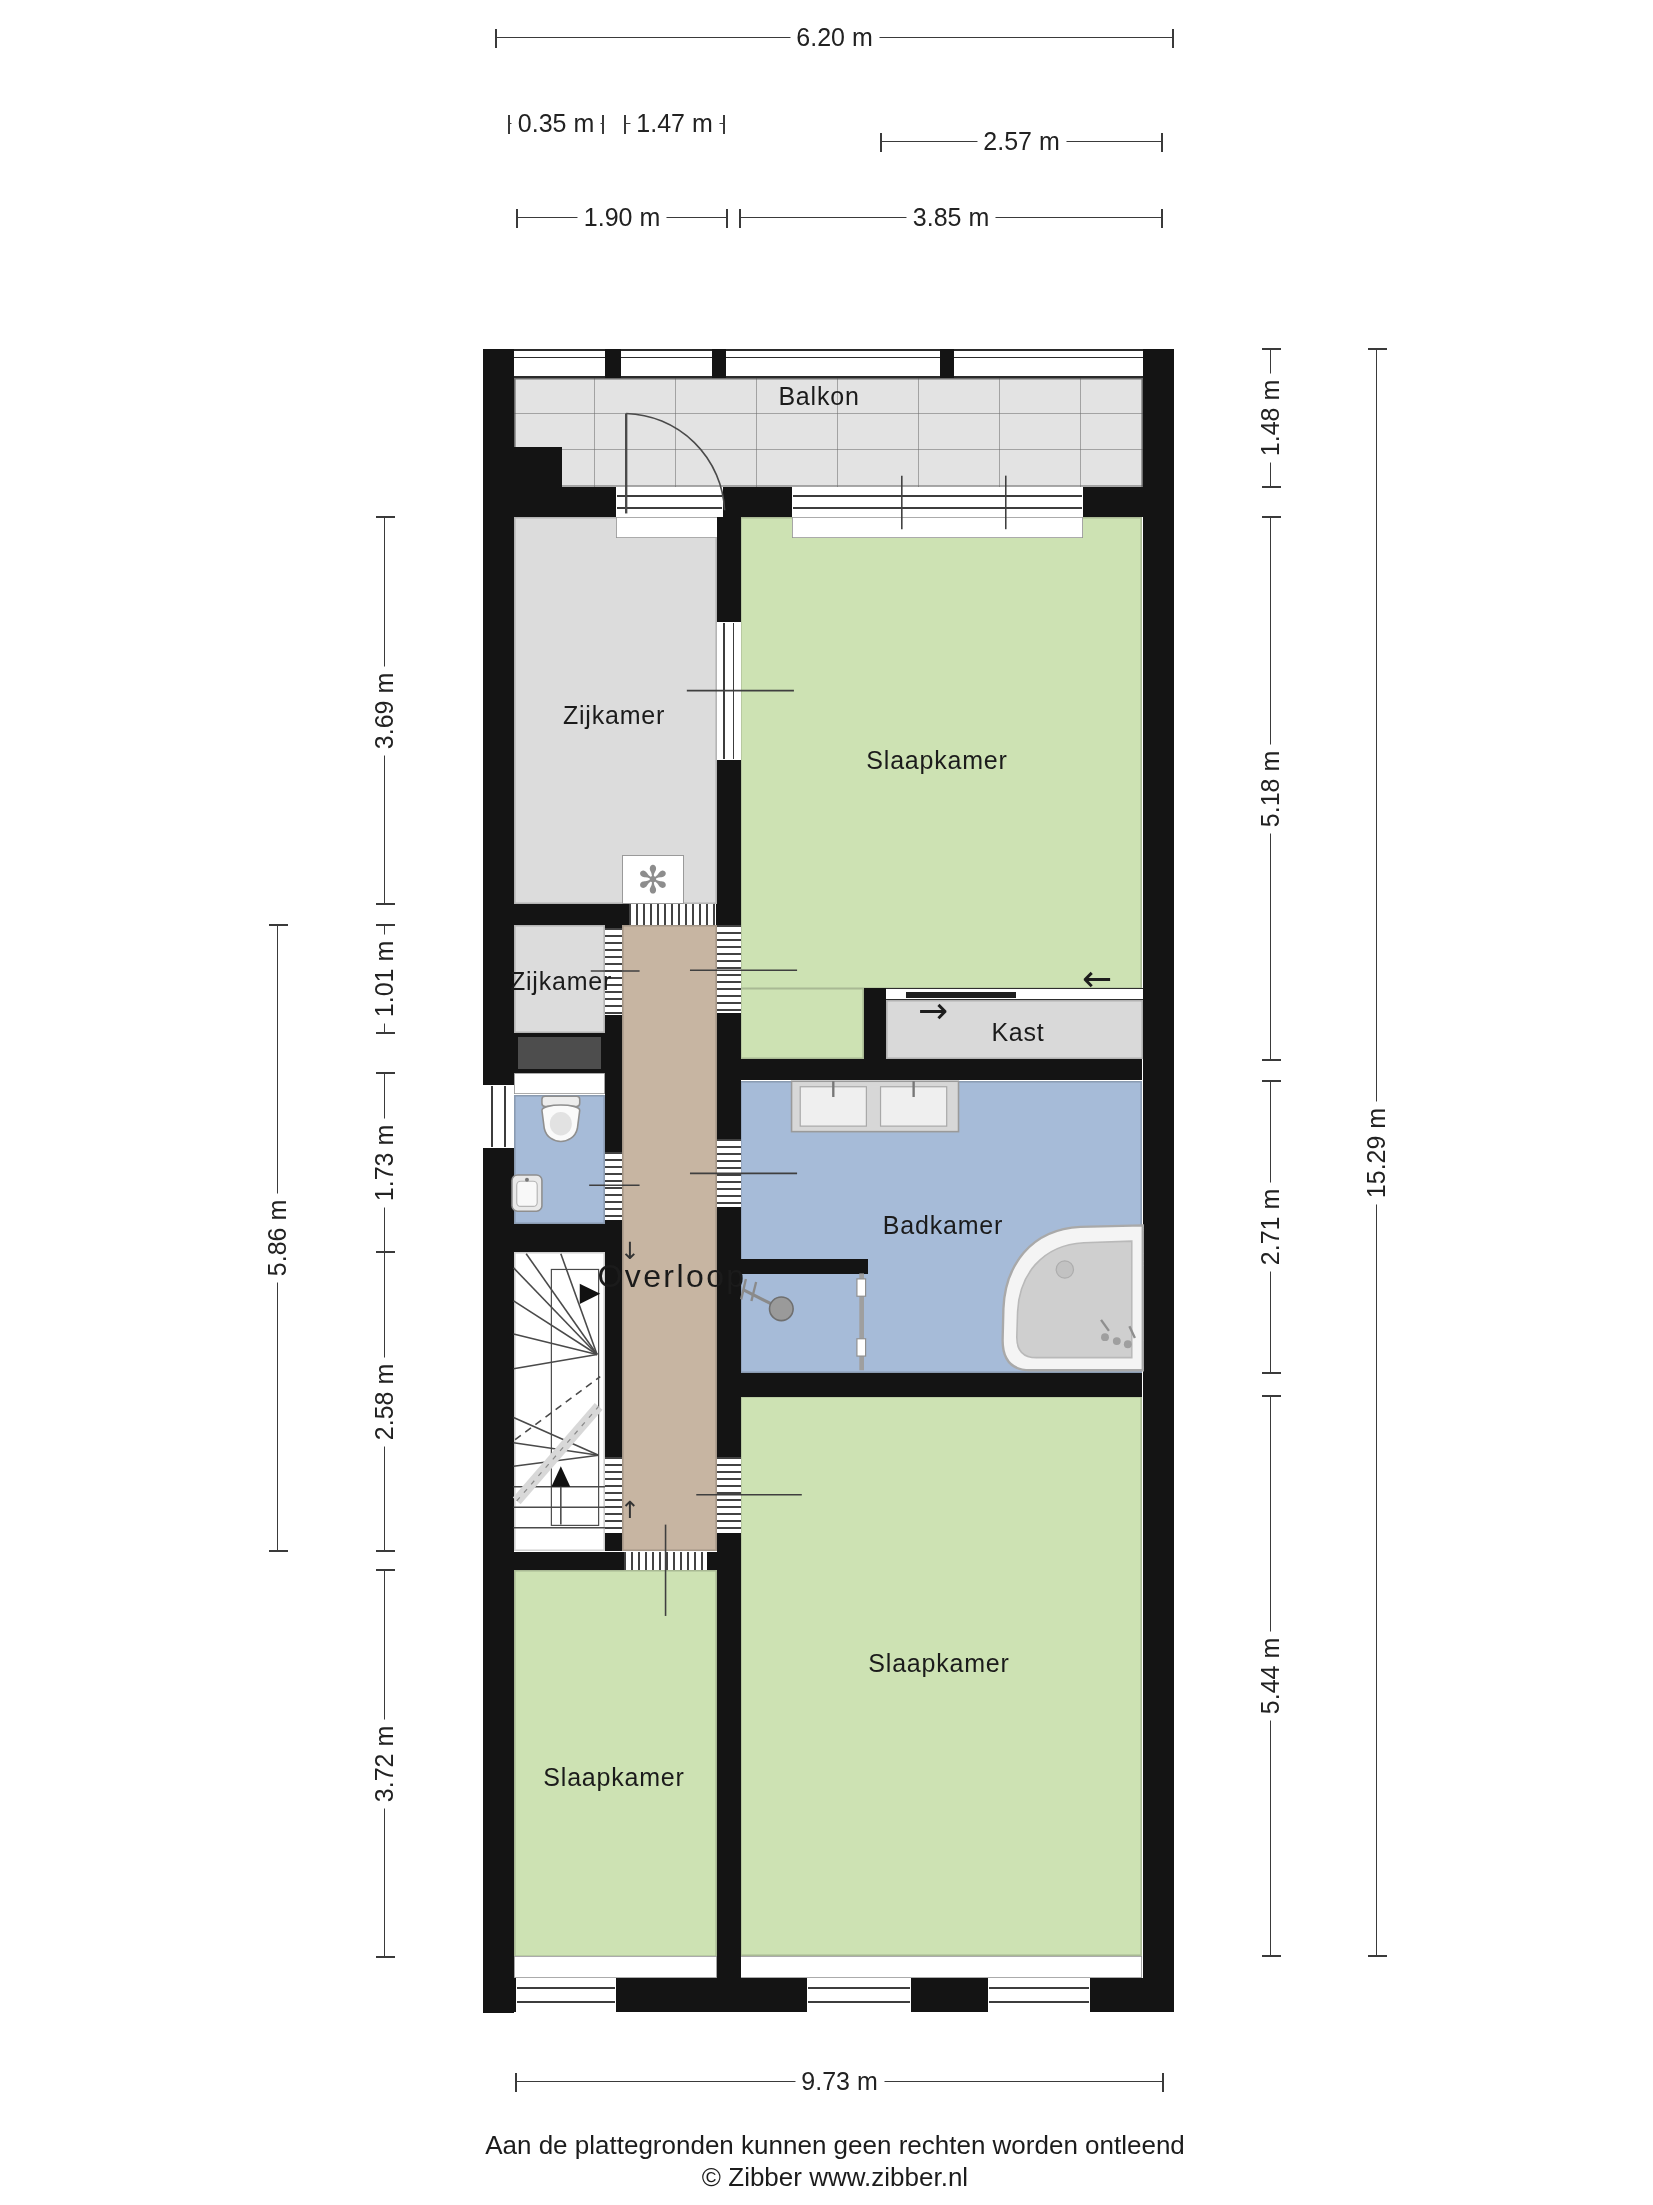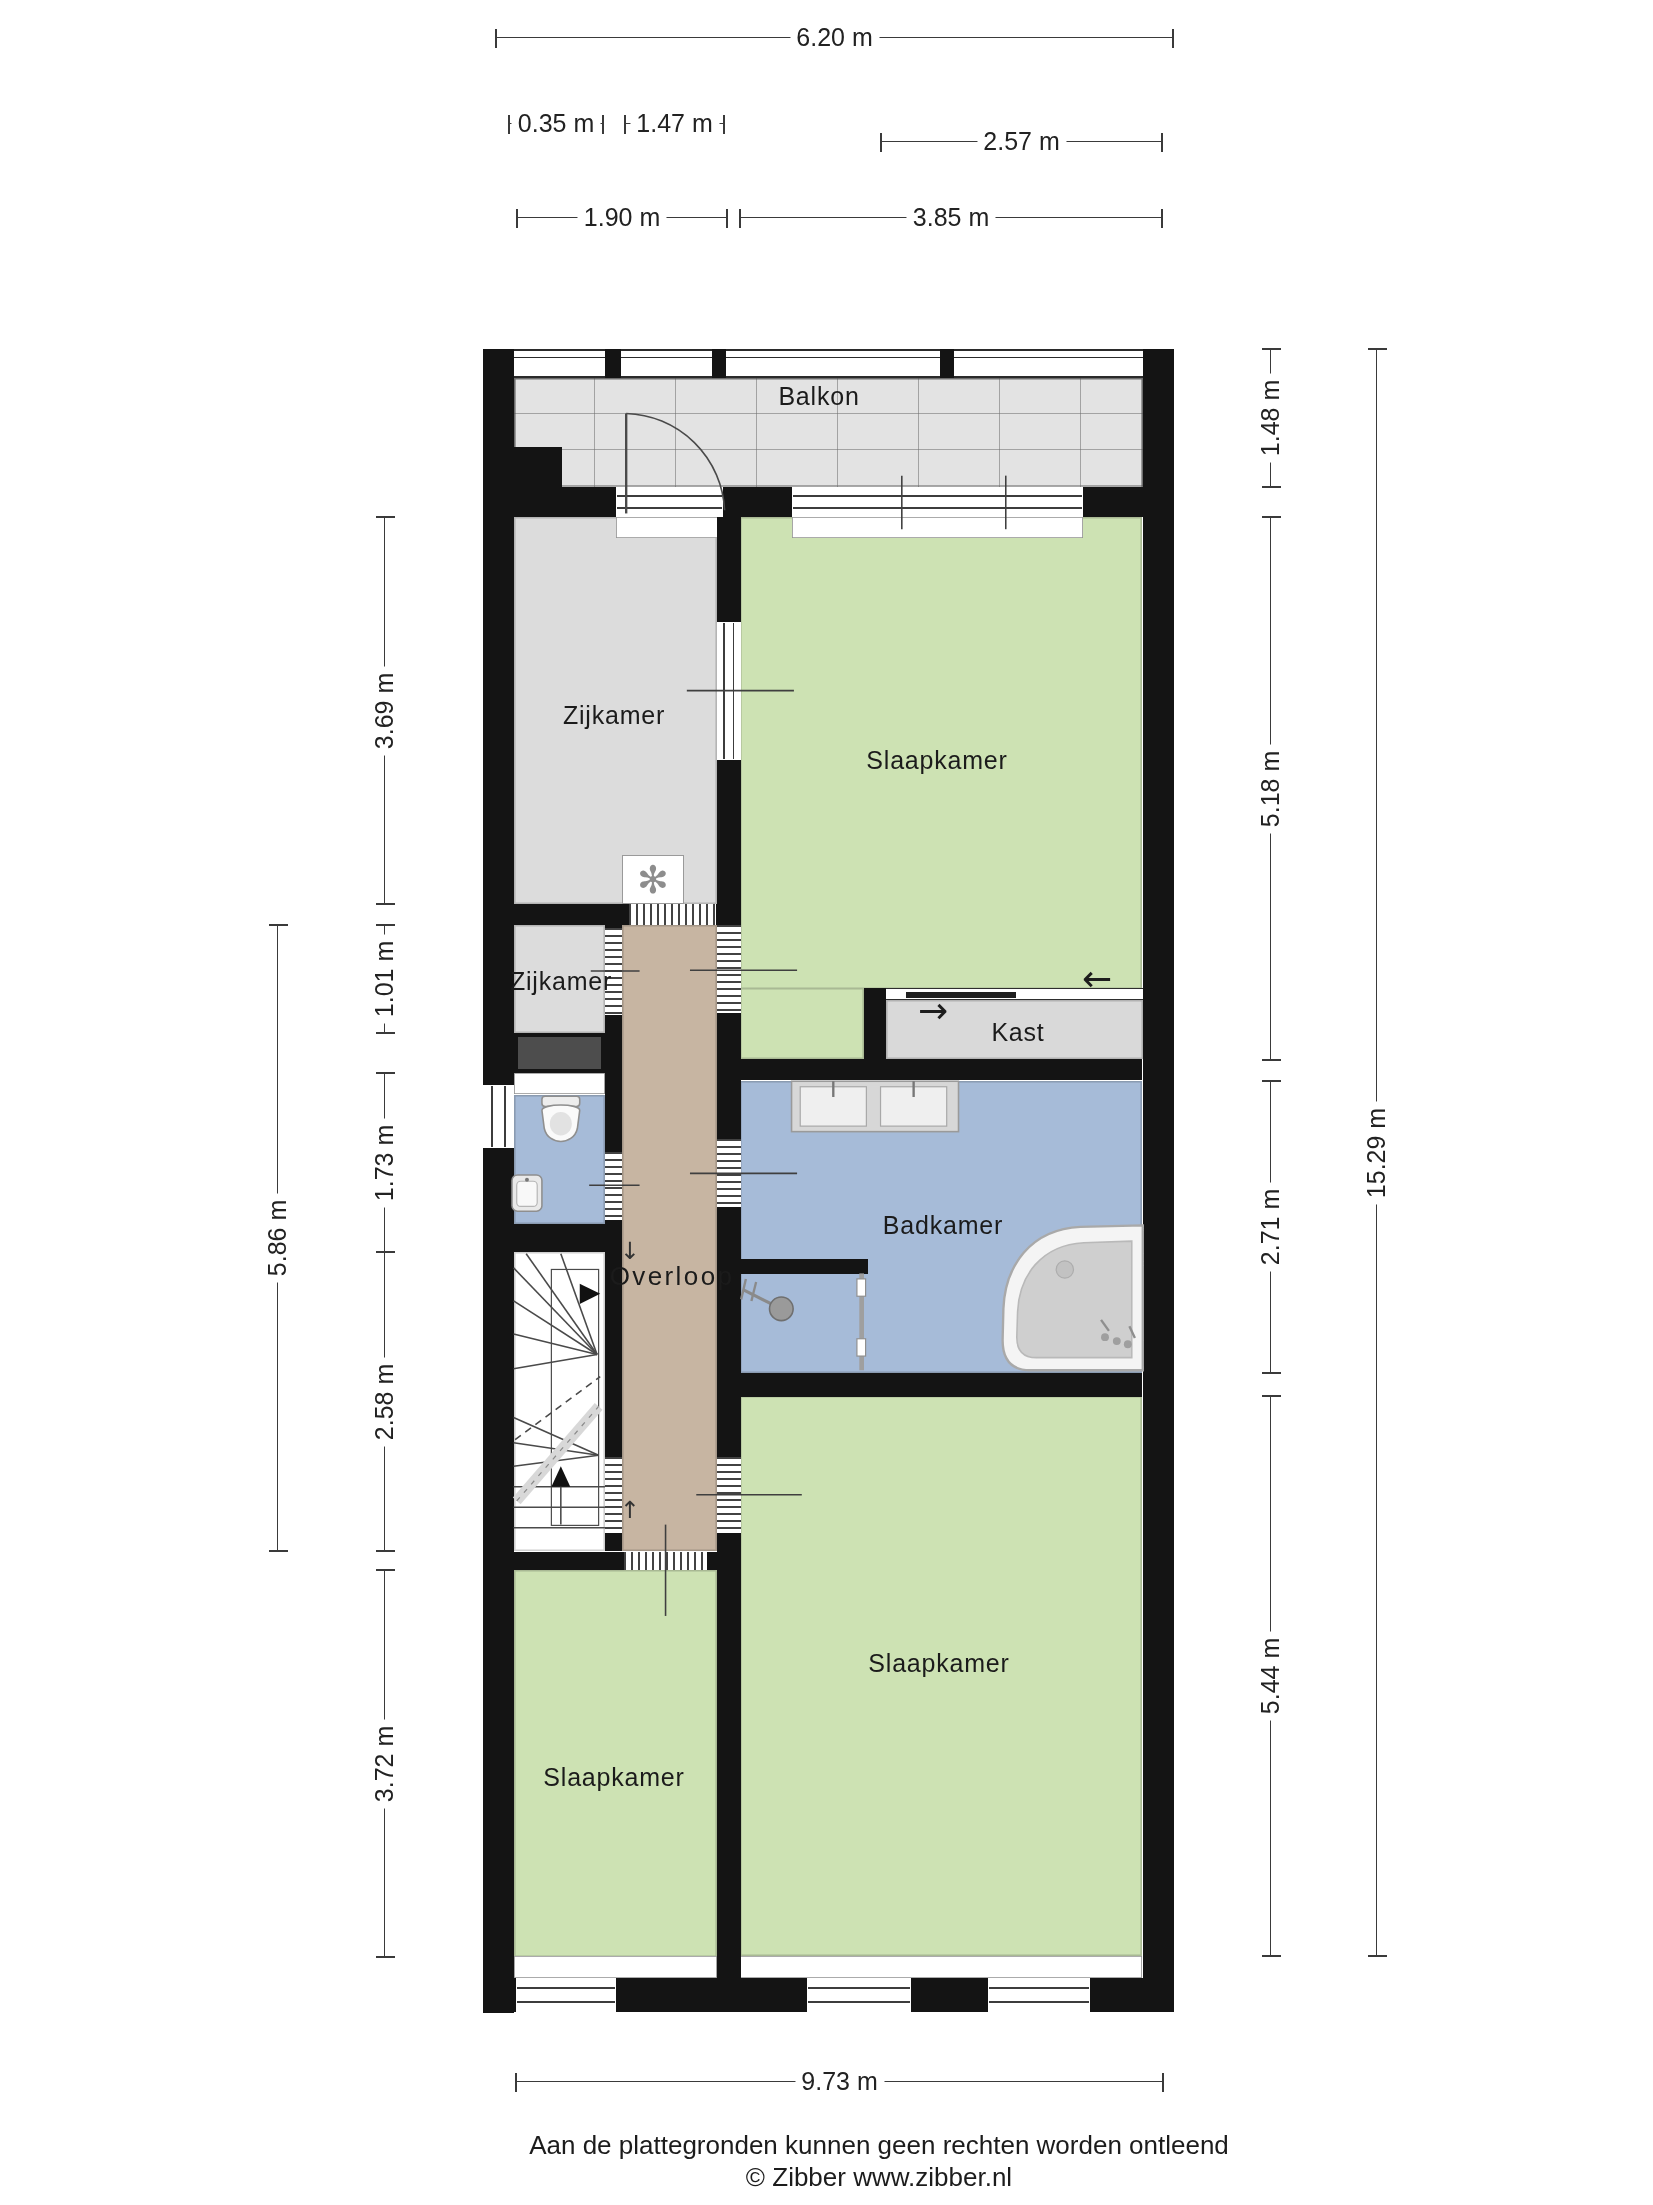"Overloop" .rlabel.spaced { font-size: 26px -> 32px }
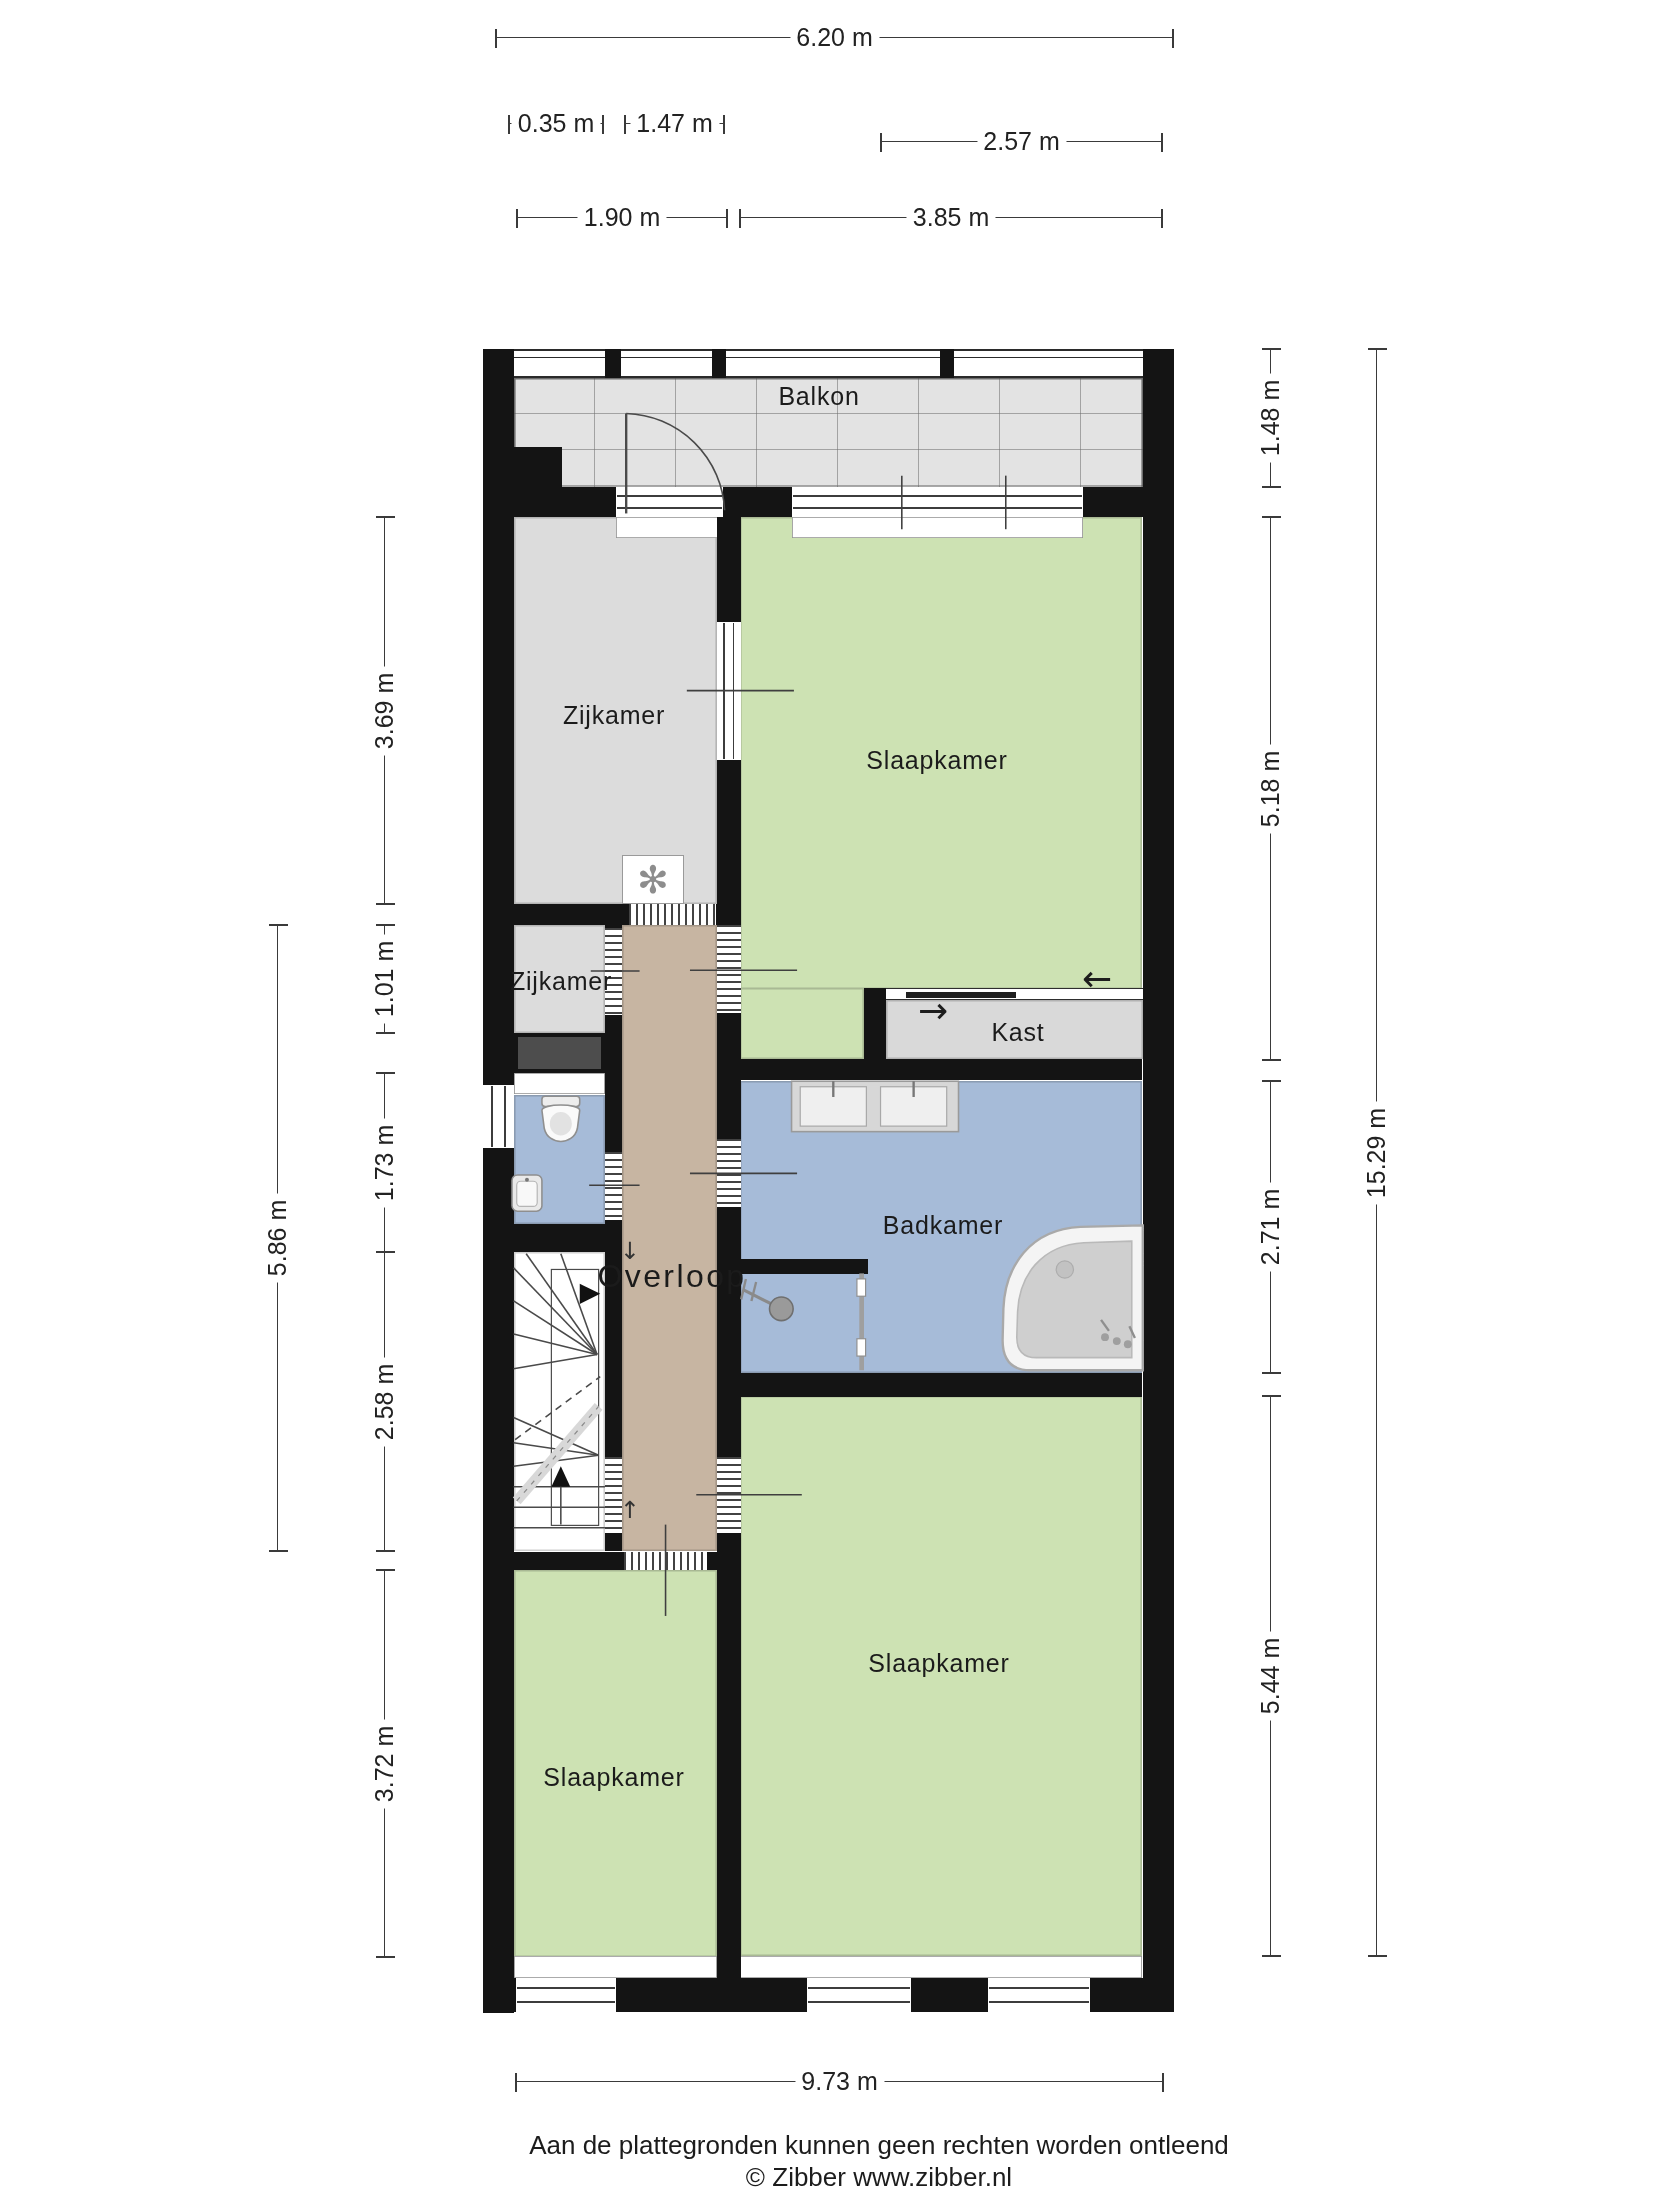"Aan de plattegronden kunnen geen" .footer-line { margin-left: 44px -> none }
